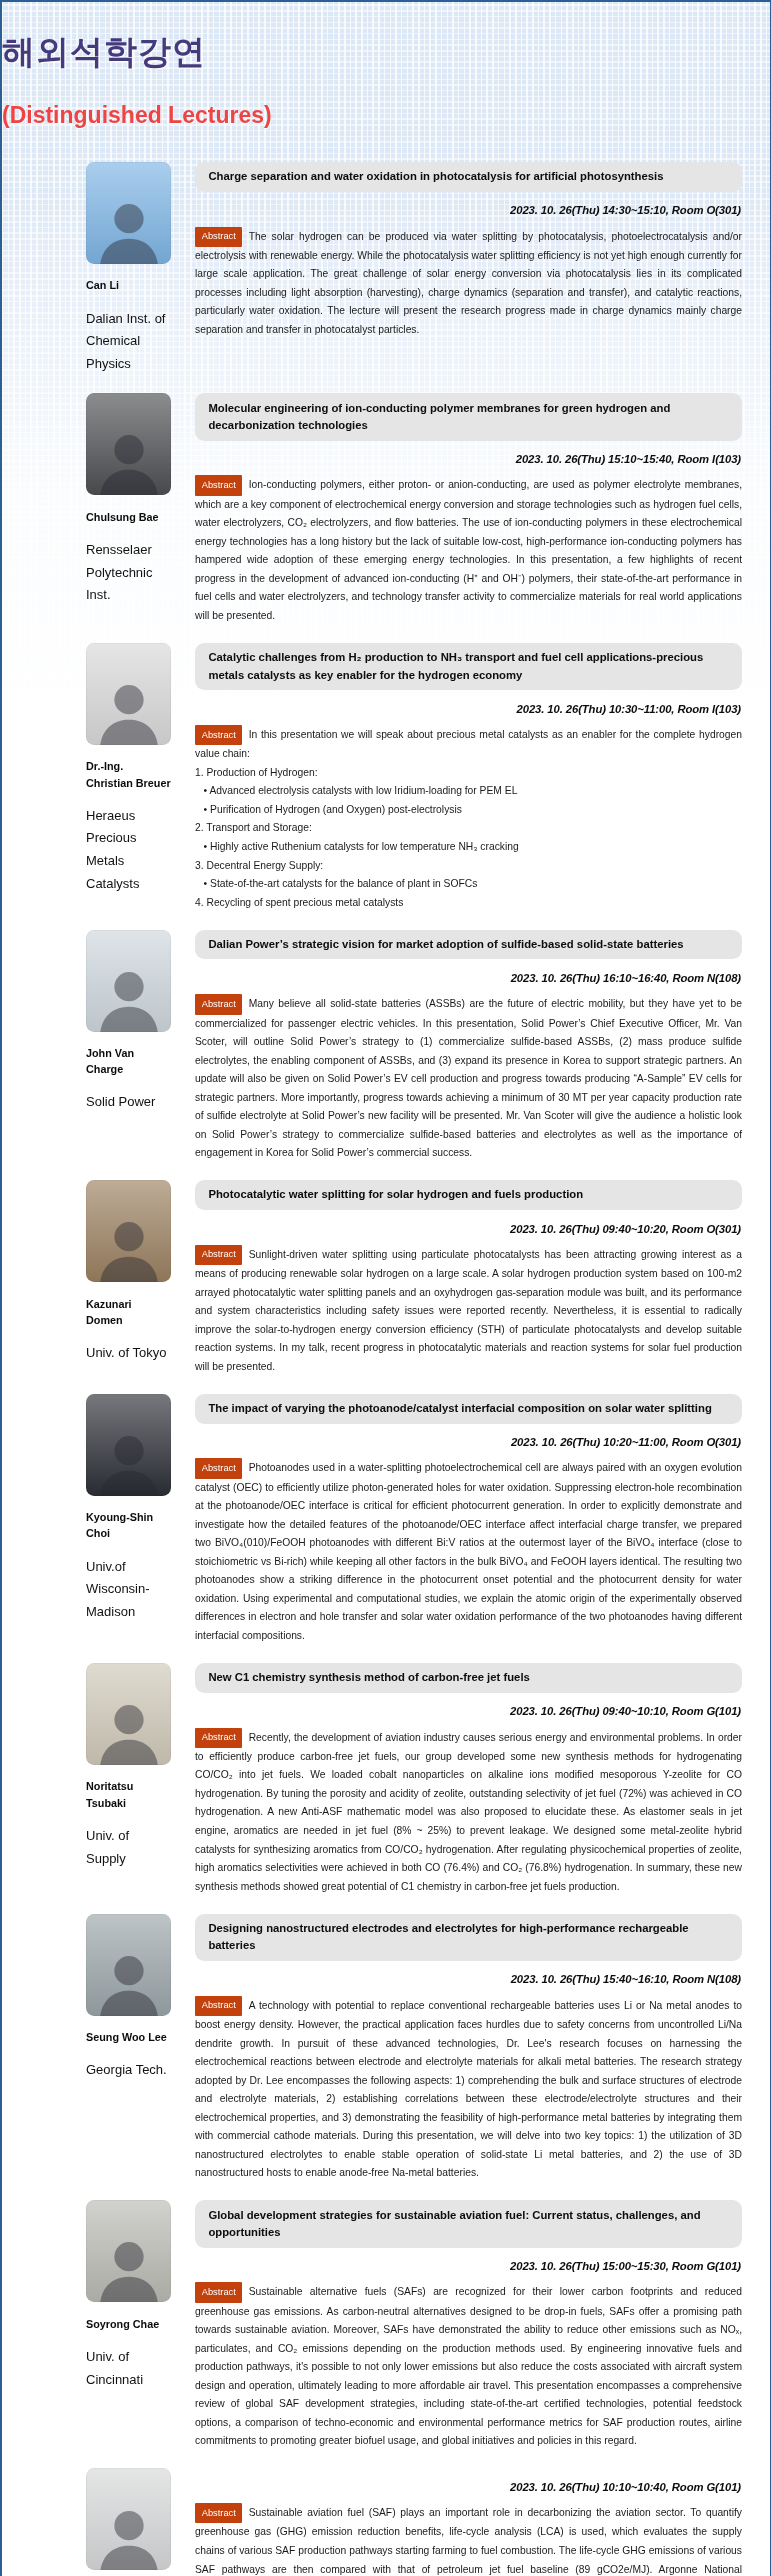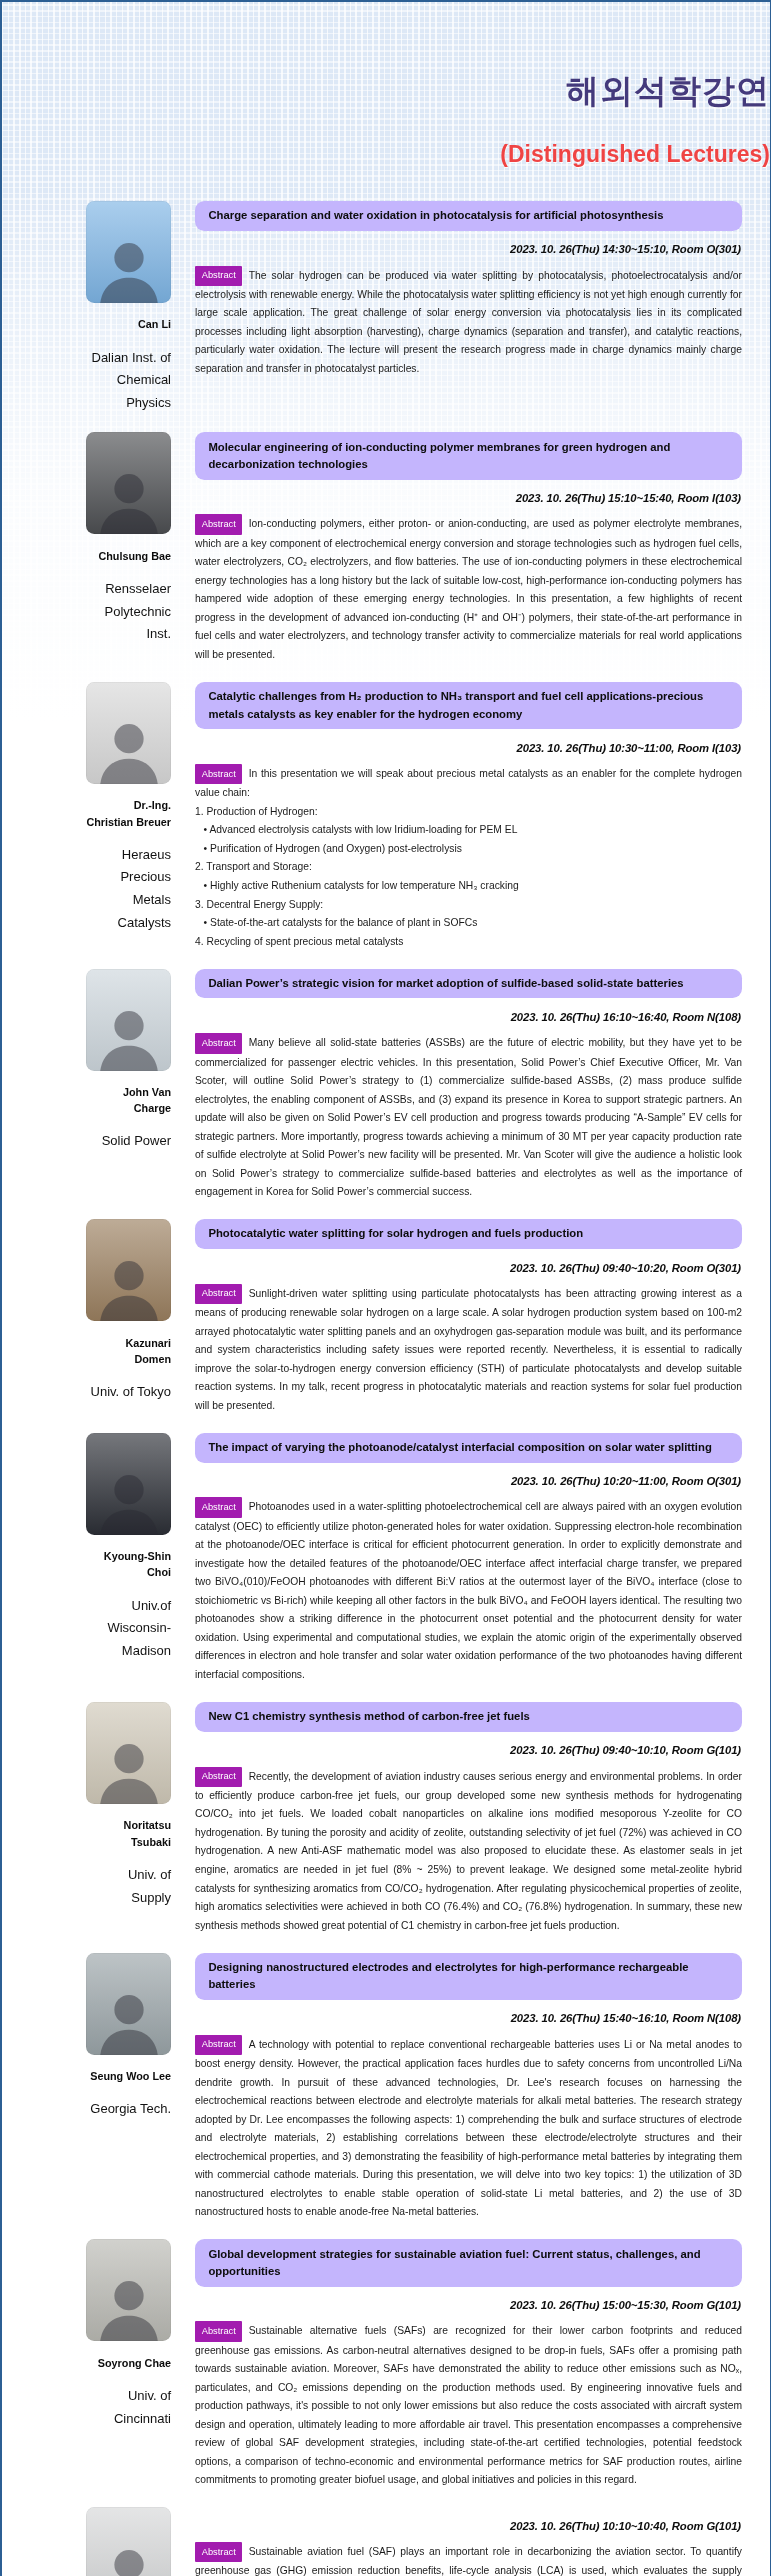"해외석학강연" .header { margin-top: 39px -> none; text-align: right -> left }
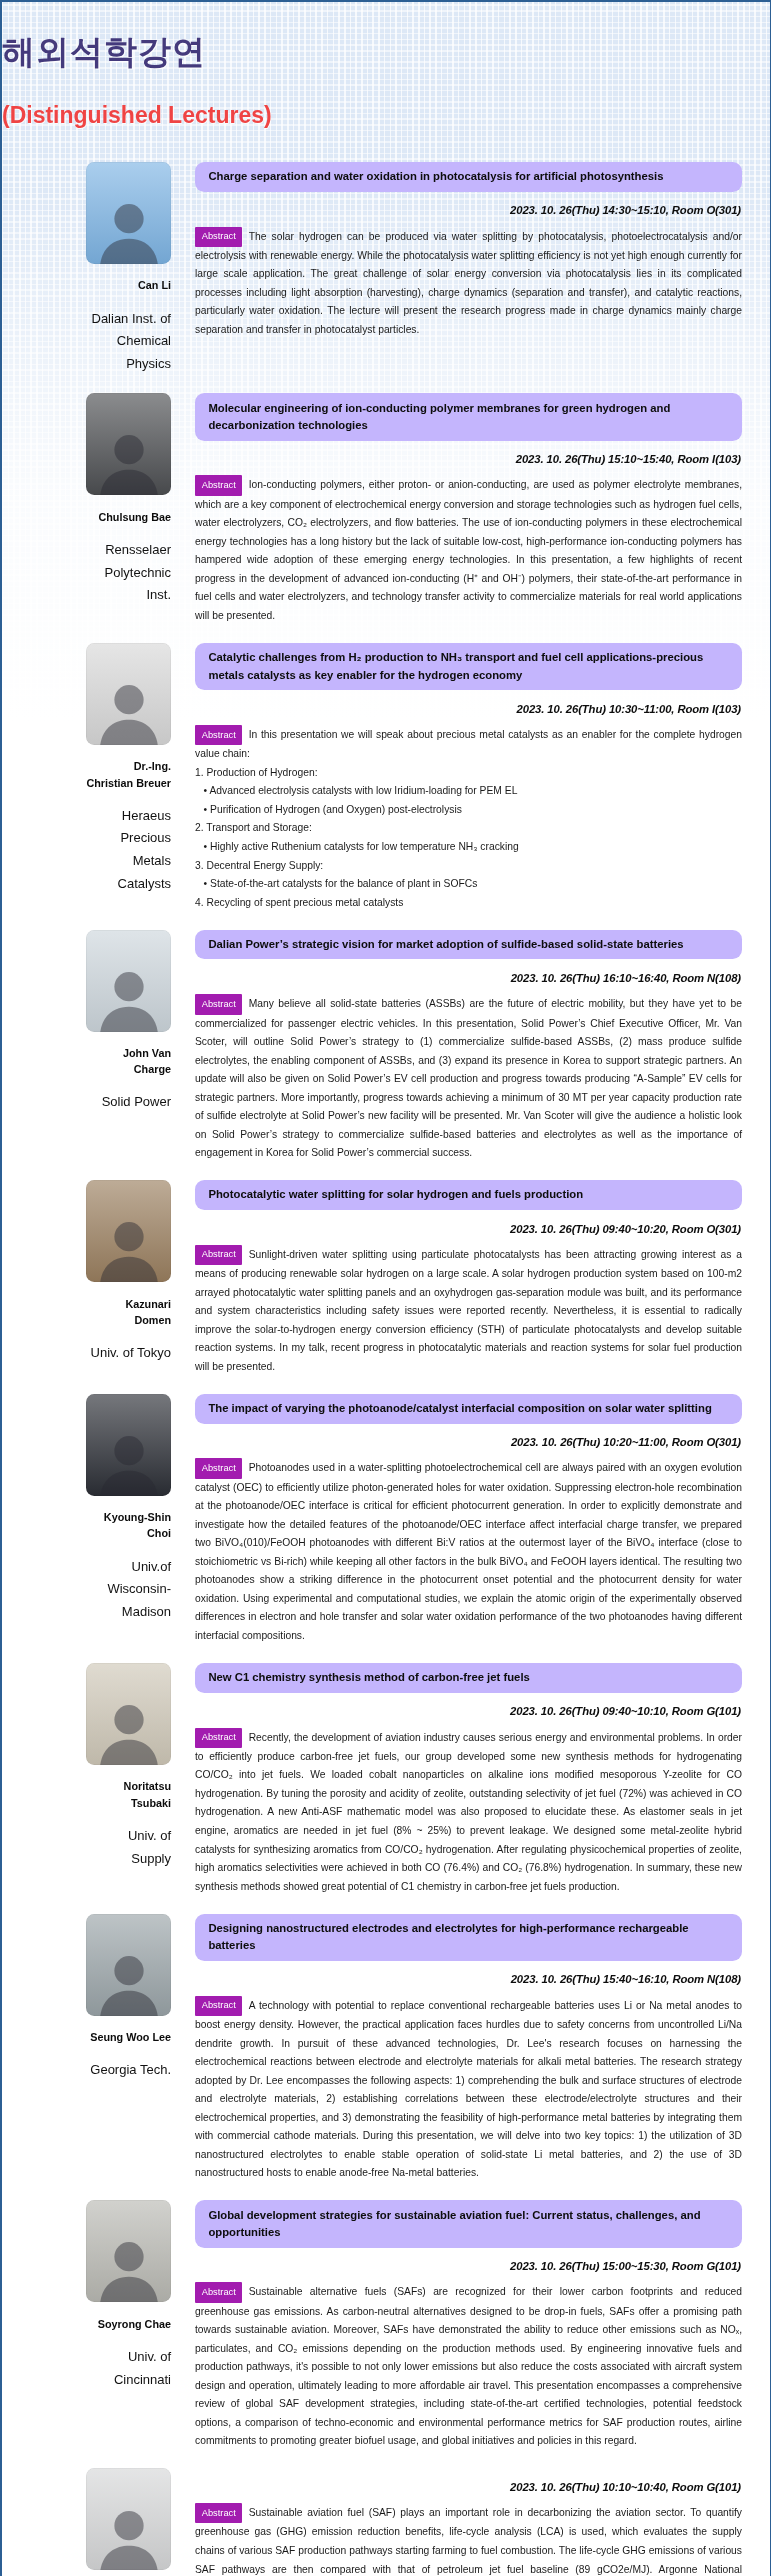"Charge separation and water oxidation" .title-bar { background: #c4b5fd -> #e5e5e5 }
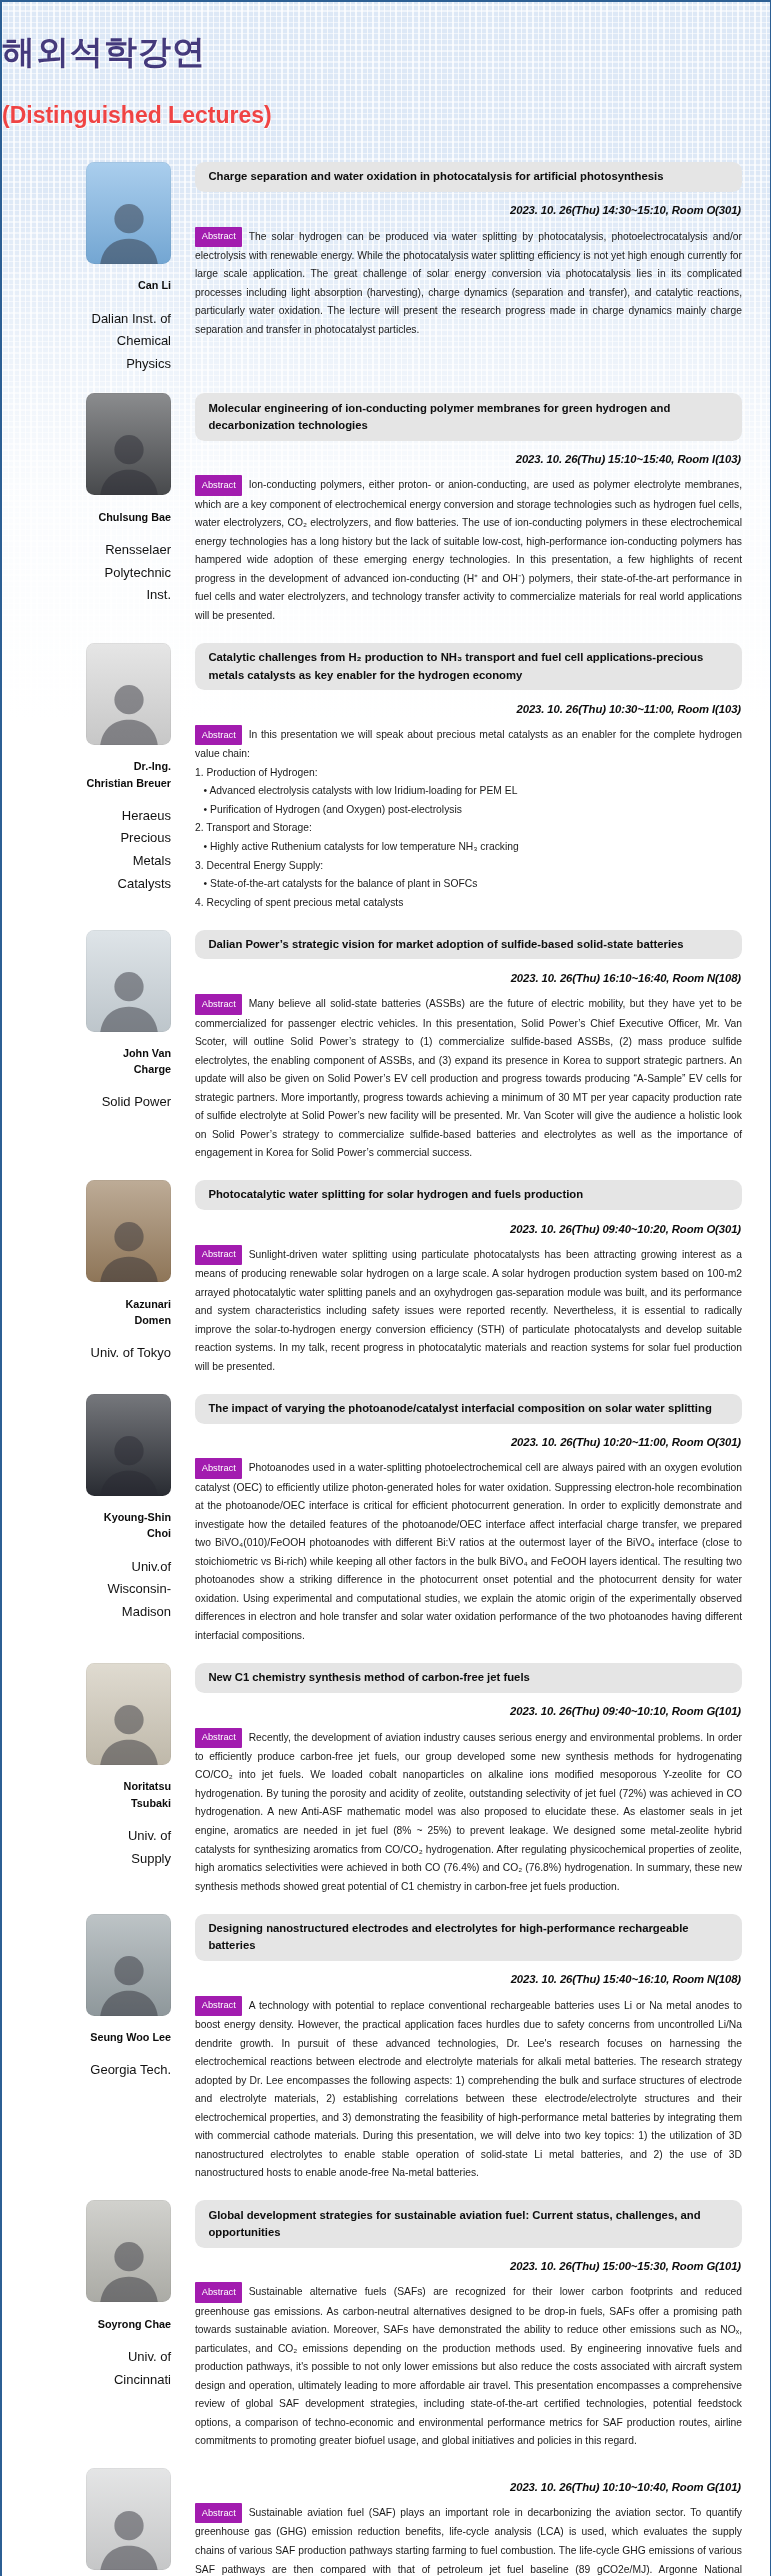"Abstract" .abstract-badge { background: #a21caf -> #c2410c }
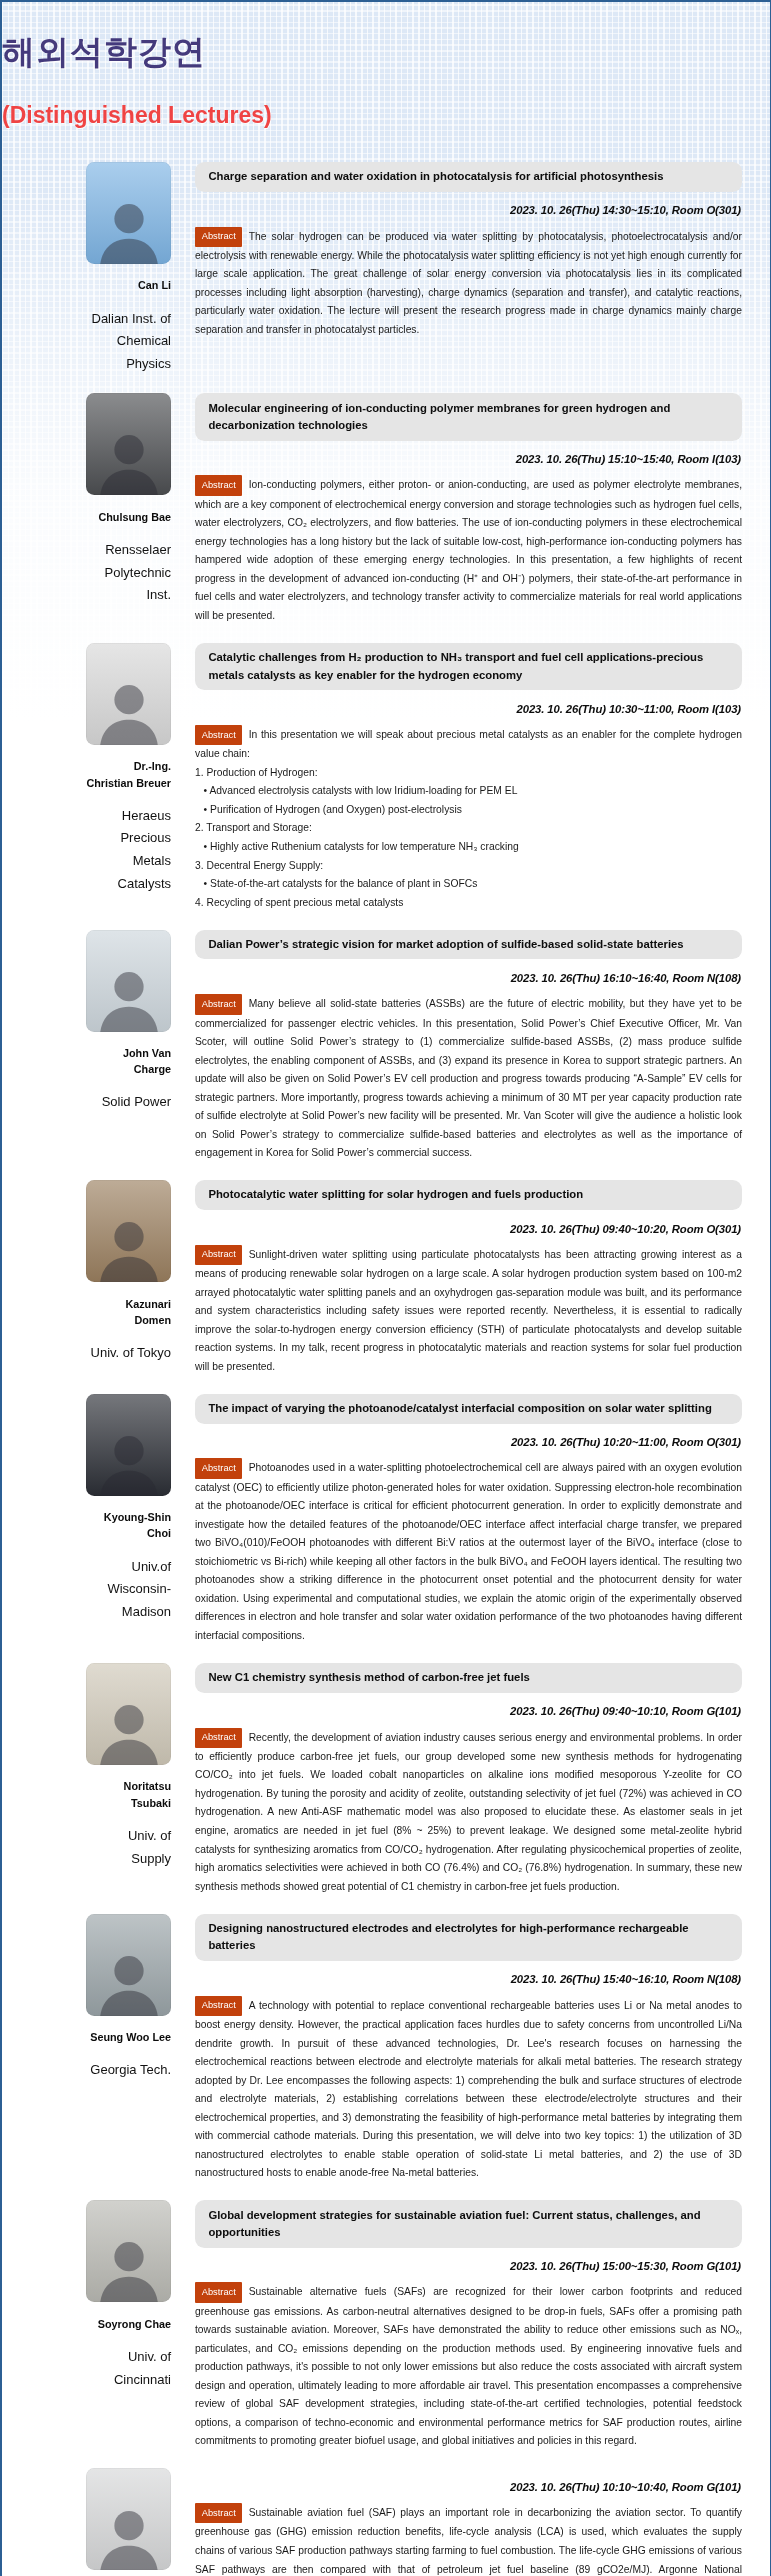"Can Li" .entry-left { text-align: right -> left }
